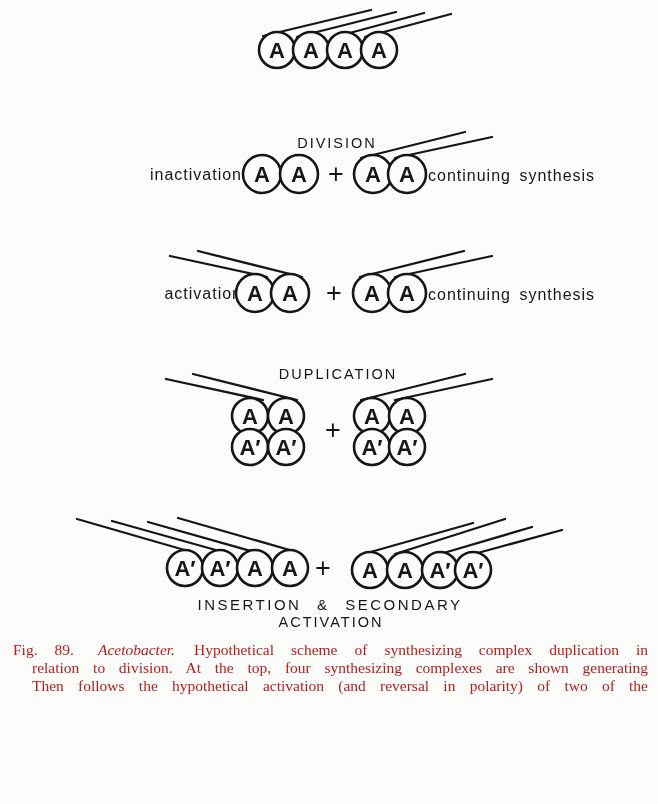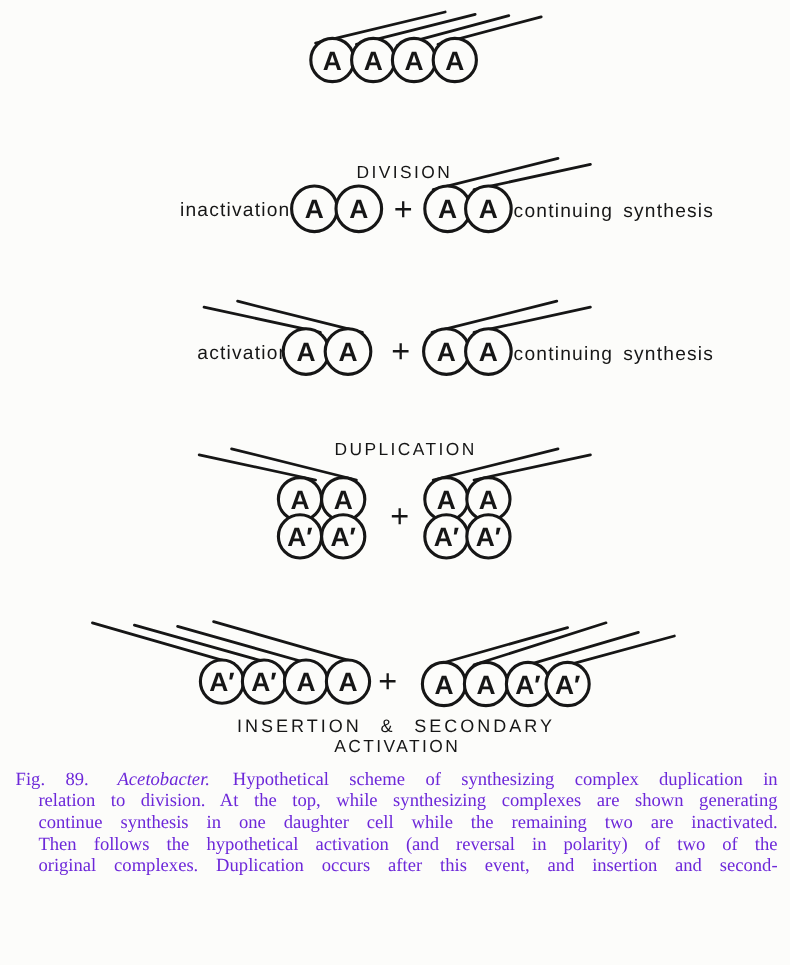"Fig. 89. Acetobacter. Hypothetical" .caption { color: #6d28d9 -> #b91c1c }
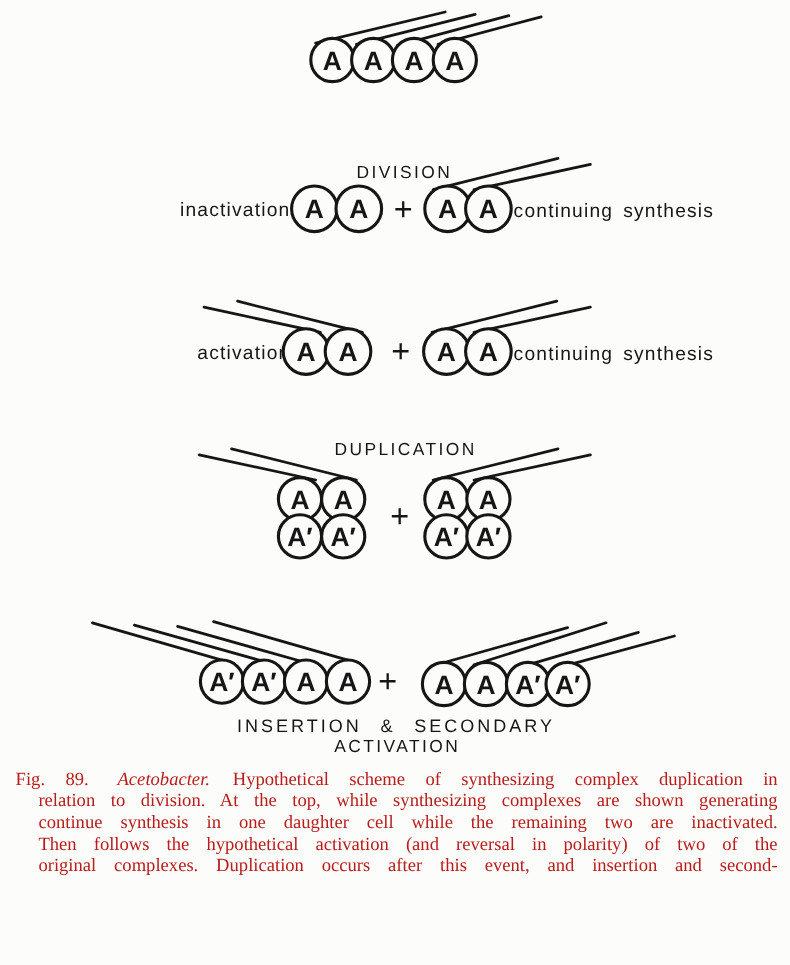"relation to division. At the" div.cap-line { text: while -> four }
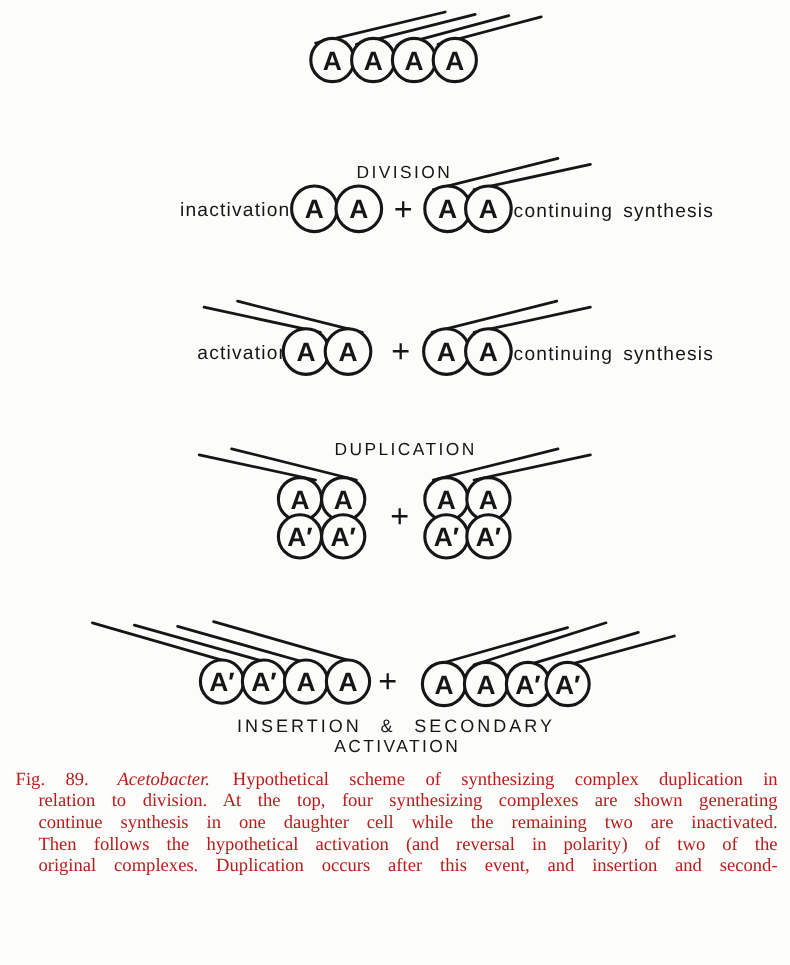"continue synthesis in one daughter" div.cap-line { html: <div>continue synthesis in one daughter cell while the remaining two are inactivated.</div> -> none }
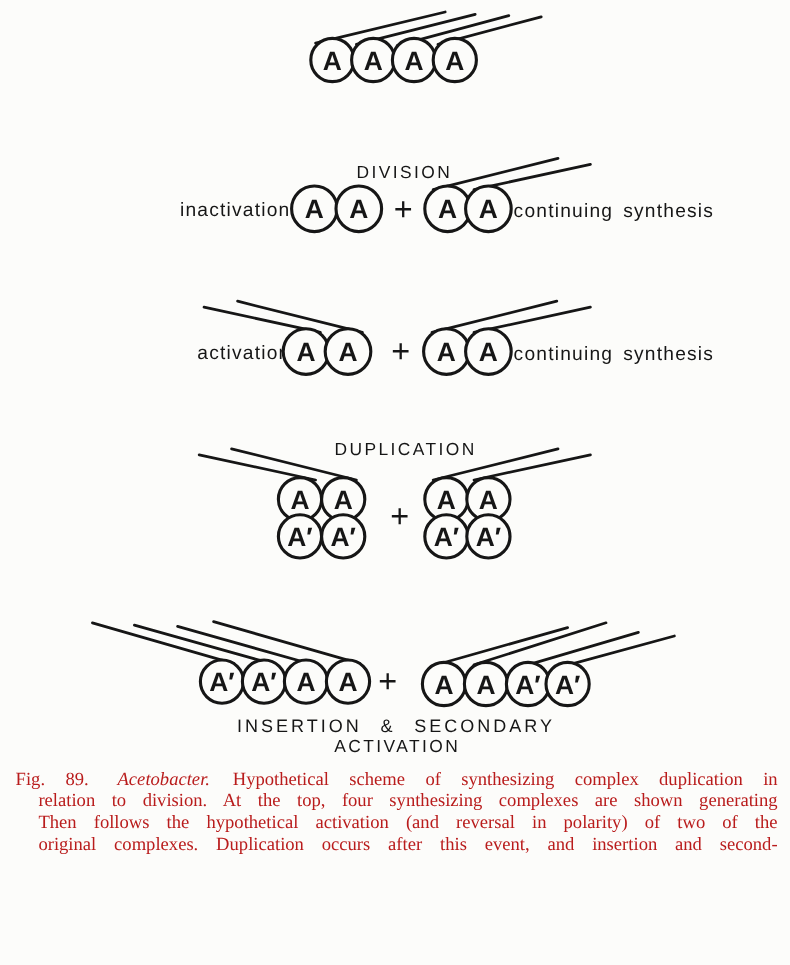"original complexes. Duplication occurs" div.cap-line { html: <div>original complexes. Duplication occurs after this event, and insertion and second-</div> -> none }
